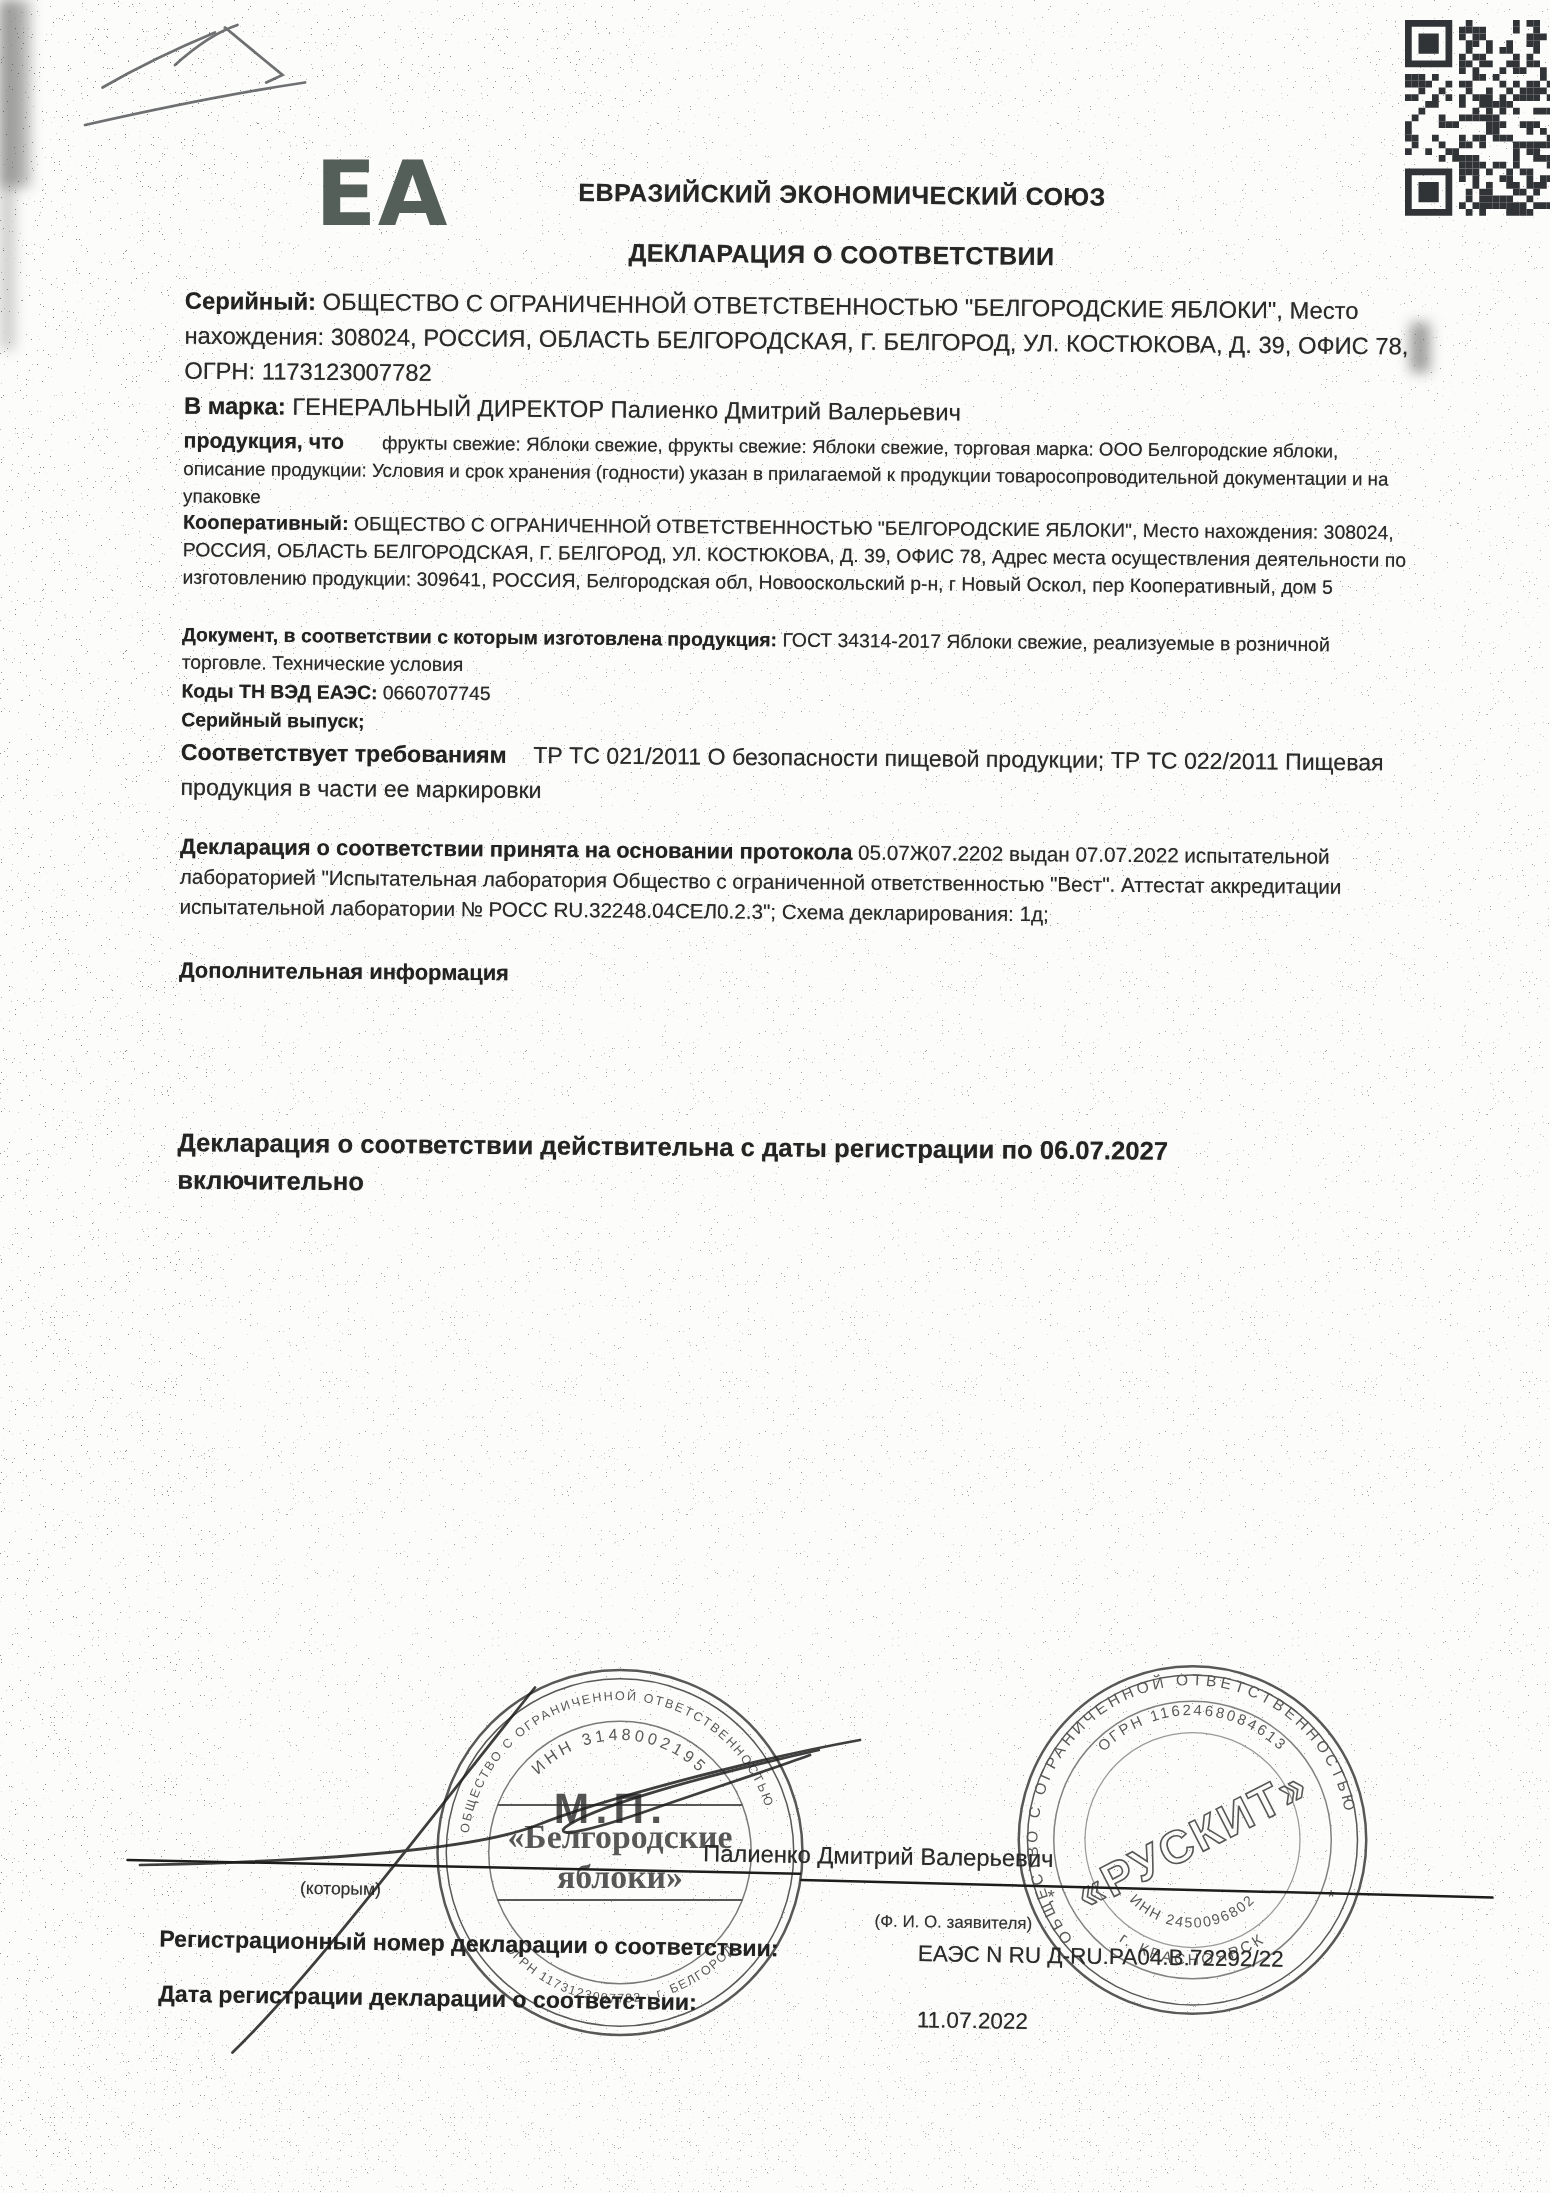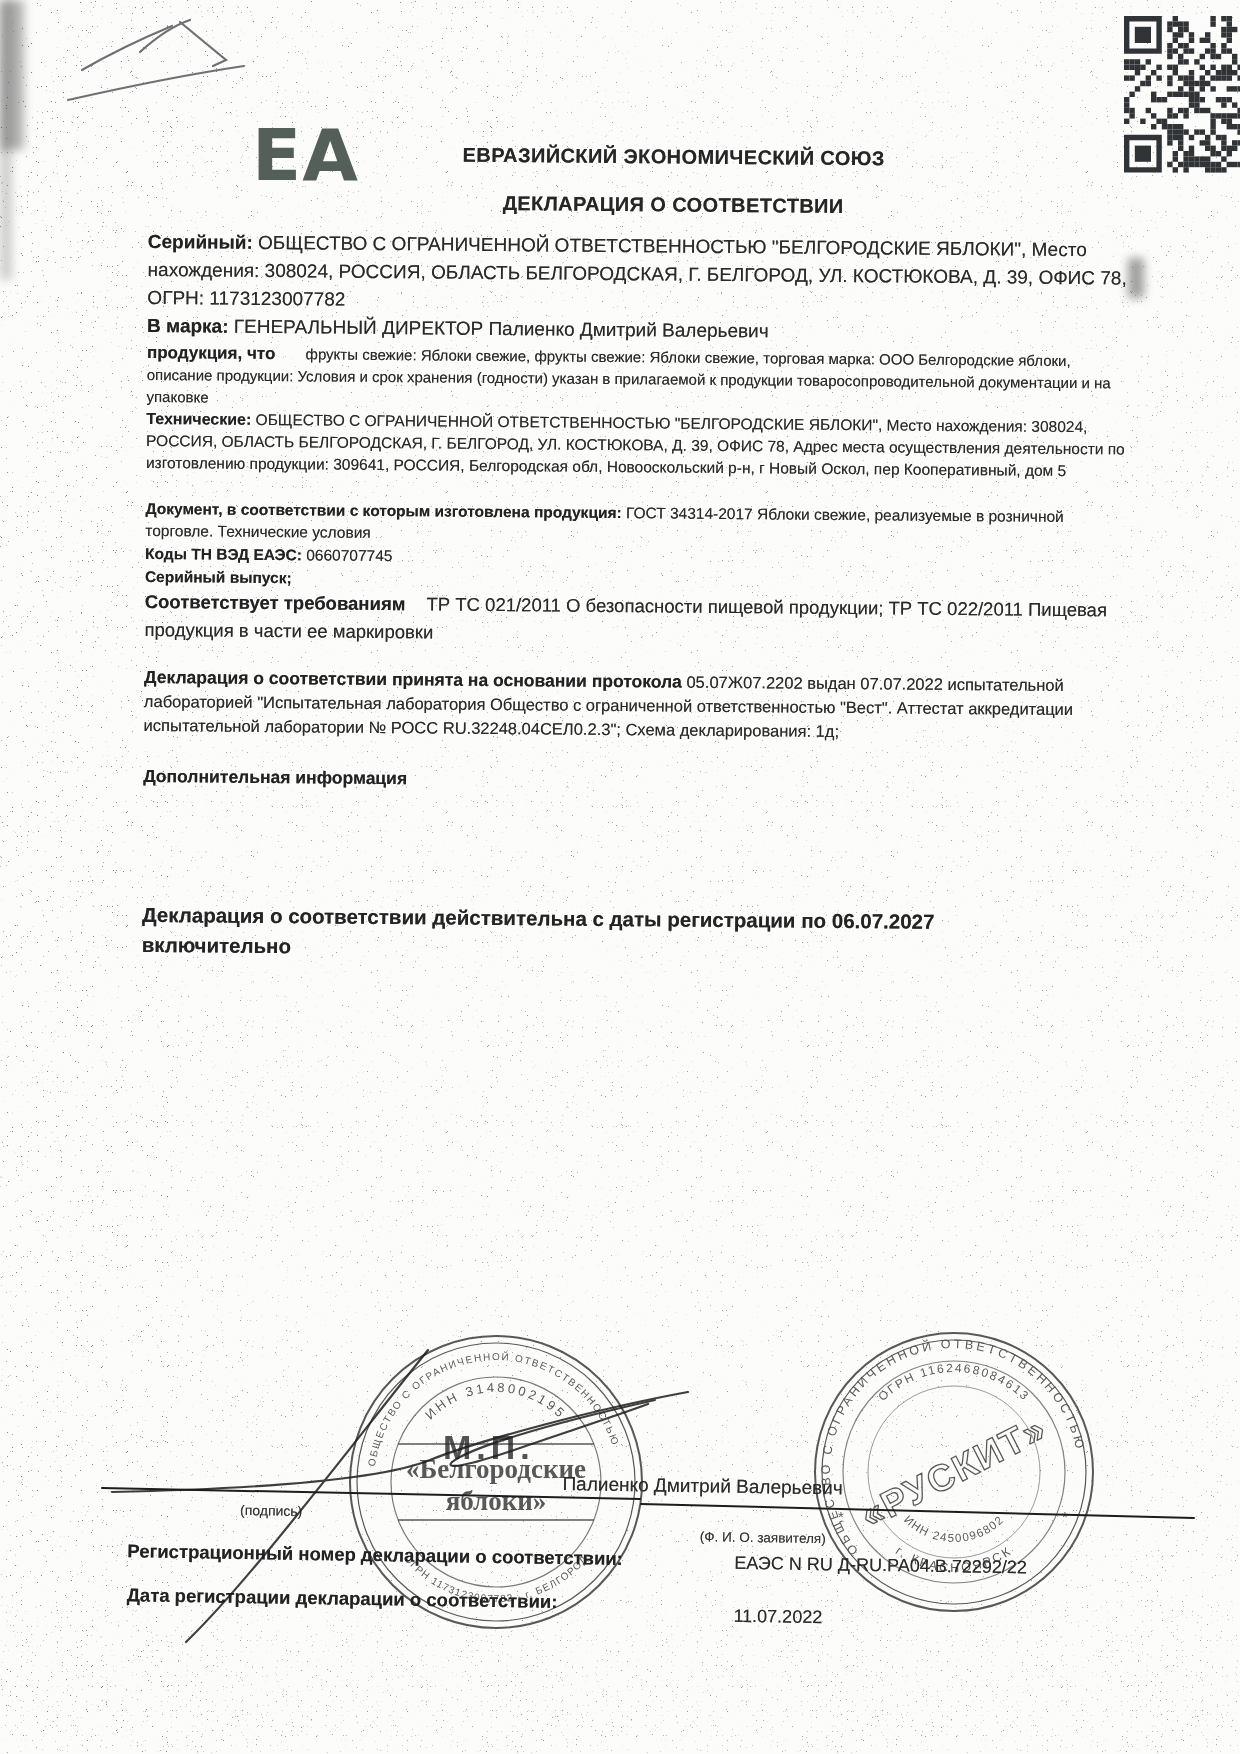"Технические:" span.lead { text: Технические -> Кооперативный }
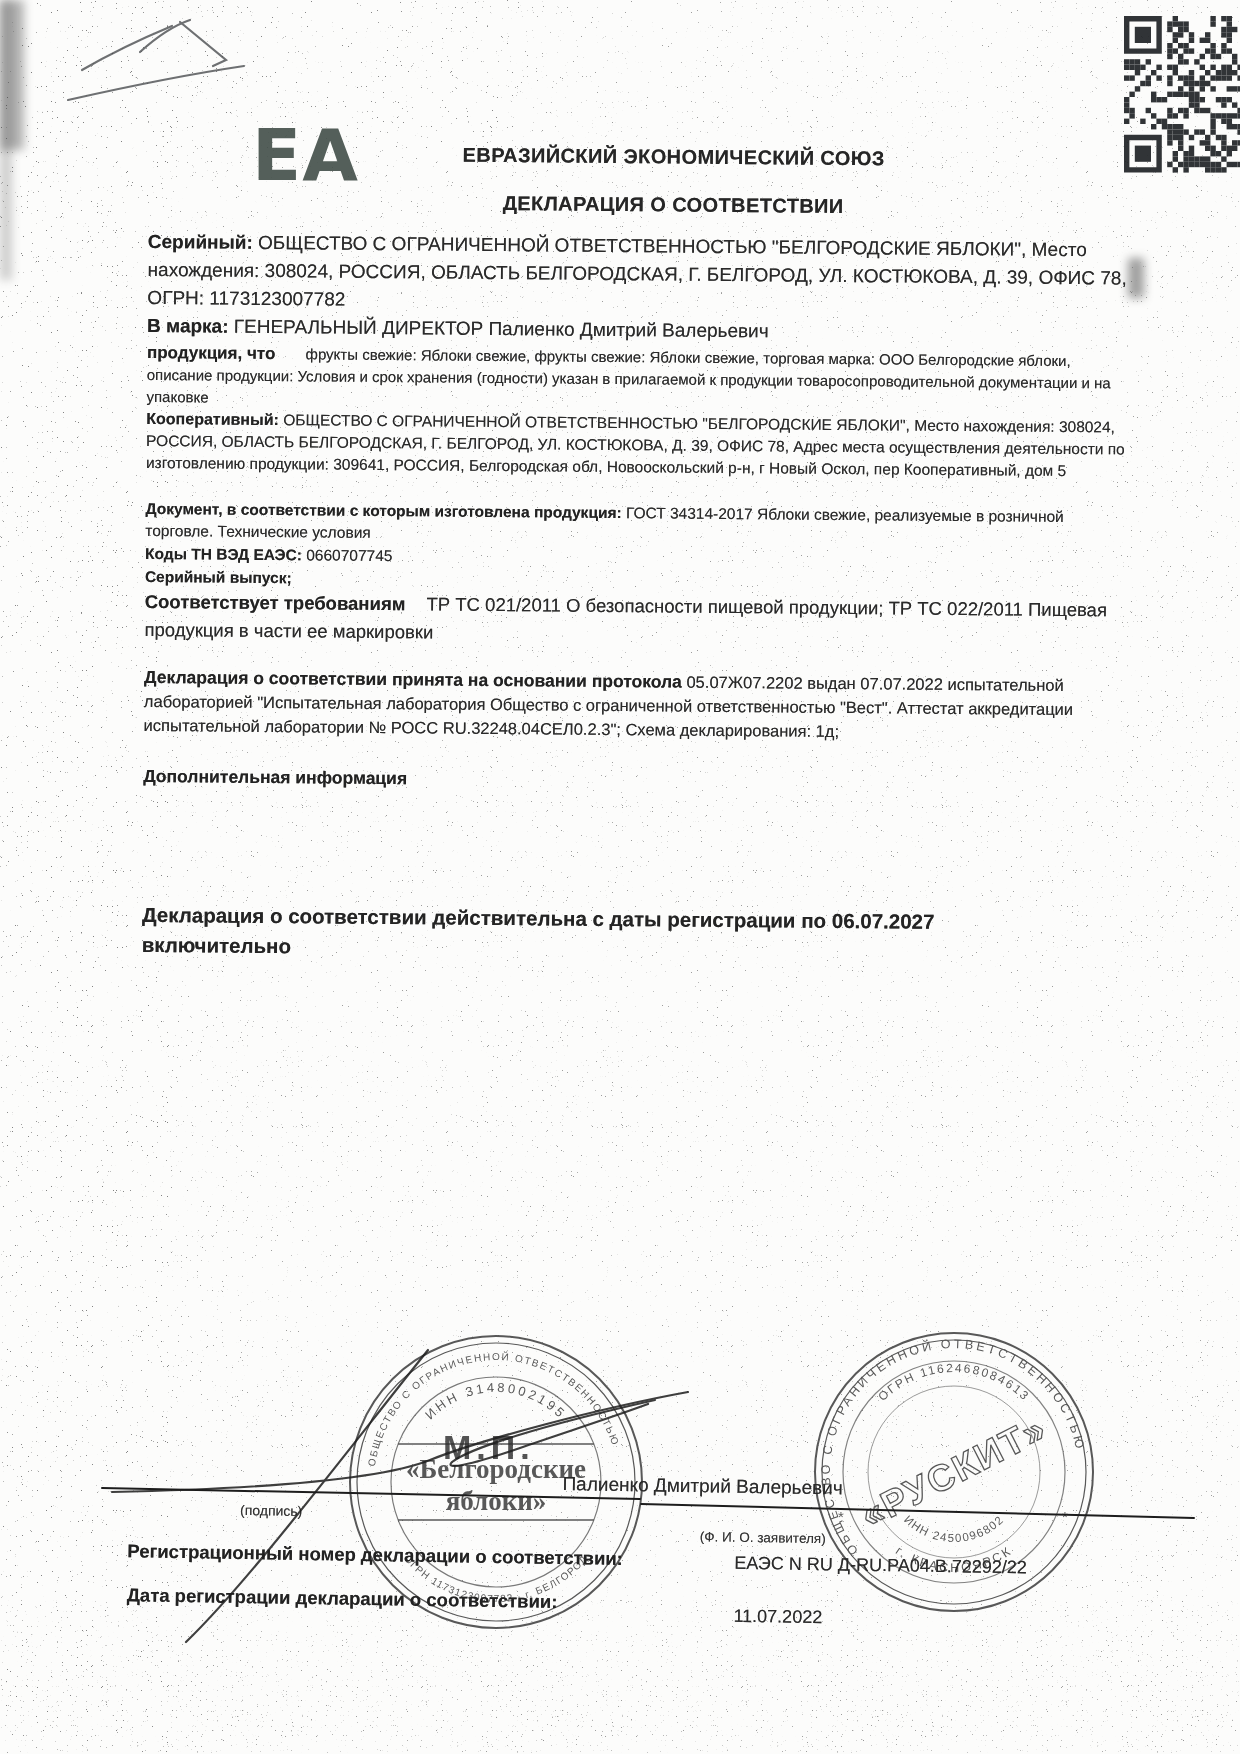"(подпись)" div.abs { text: подпись -> которым }
